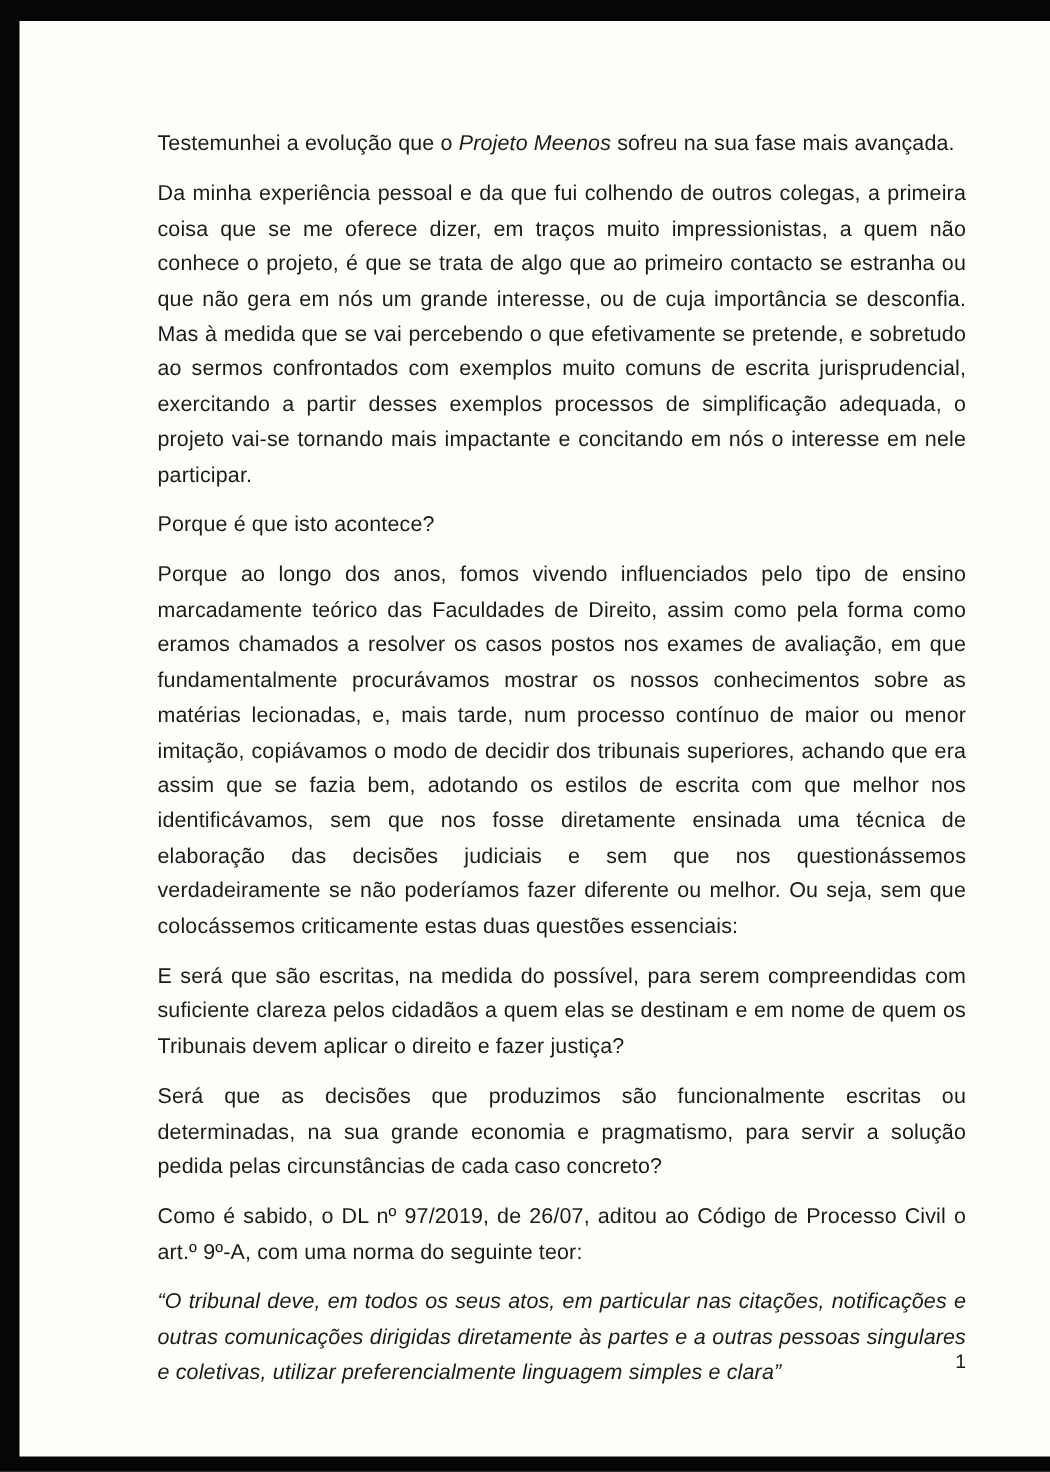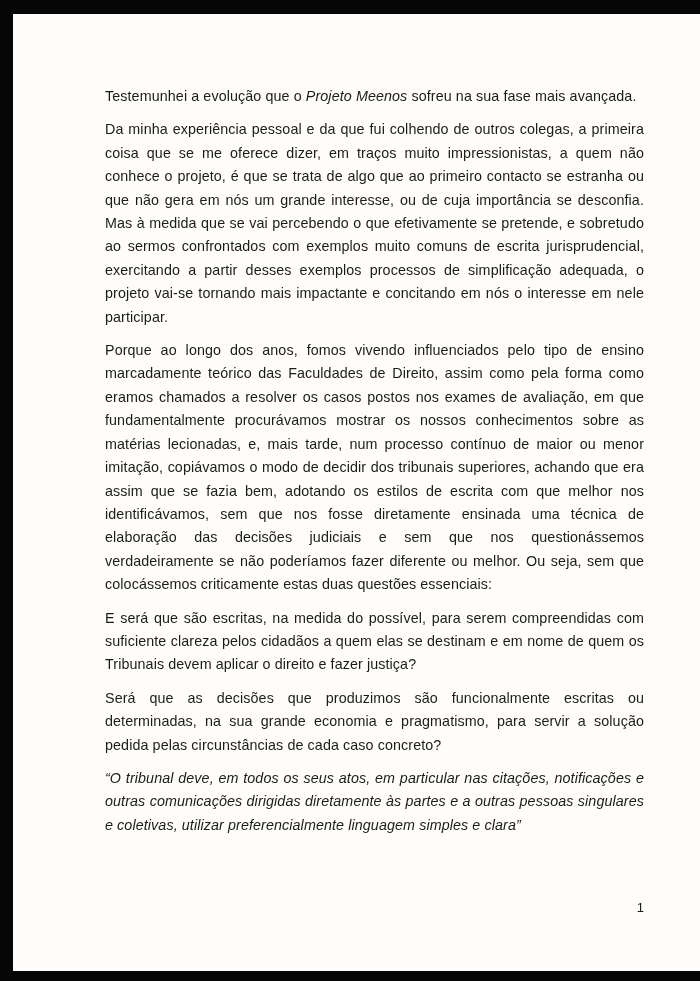"Porque é que isto acontece?" p.para { html: none -> <p><span>Porque é que isto acontece?</span></p> }
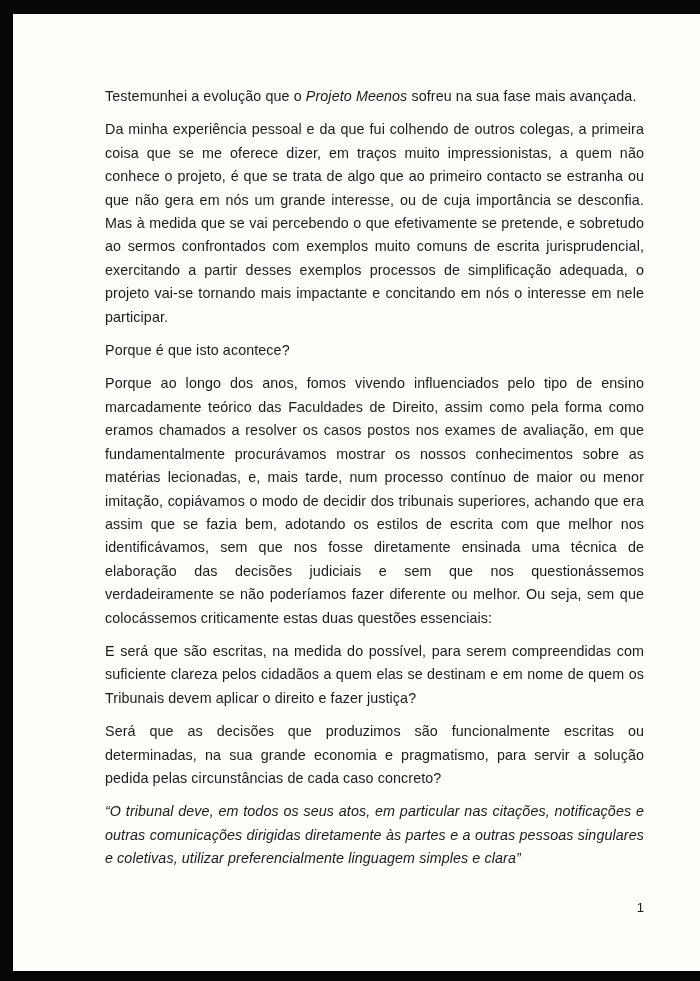"Como é sabido, o DL" p.para { html: none -> <p><span>Como é sabido, o DL nº 97/2019, de 26/07, aditou ao Código de Processo Civil o art.º 9º-A, com uma norma do seguinte teor:</span></p> }
